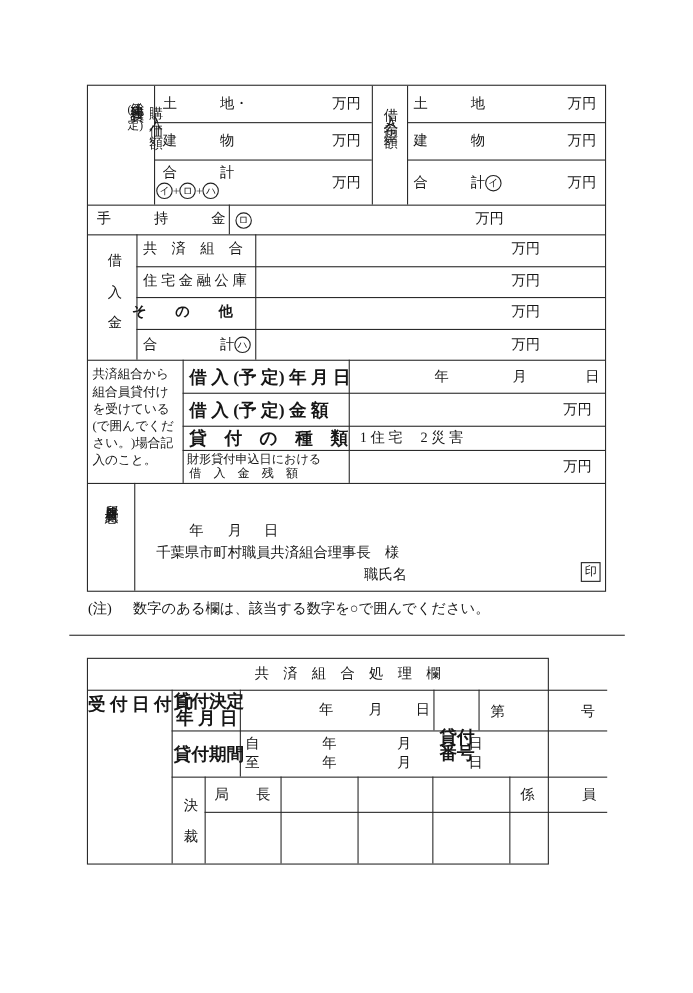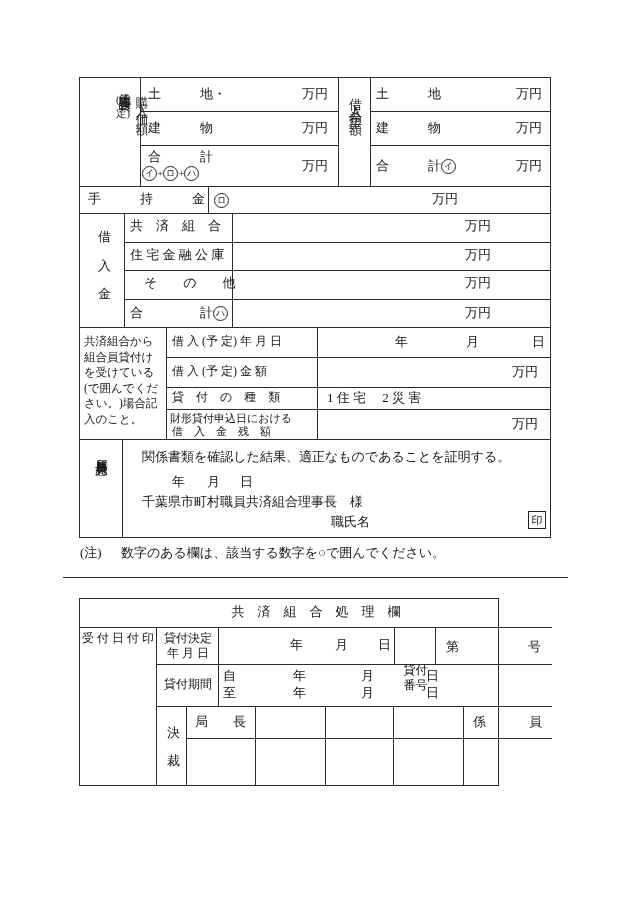"そ の 他" span.ab { font-weight: none -> bold; left: 64px -> 40px }
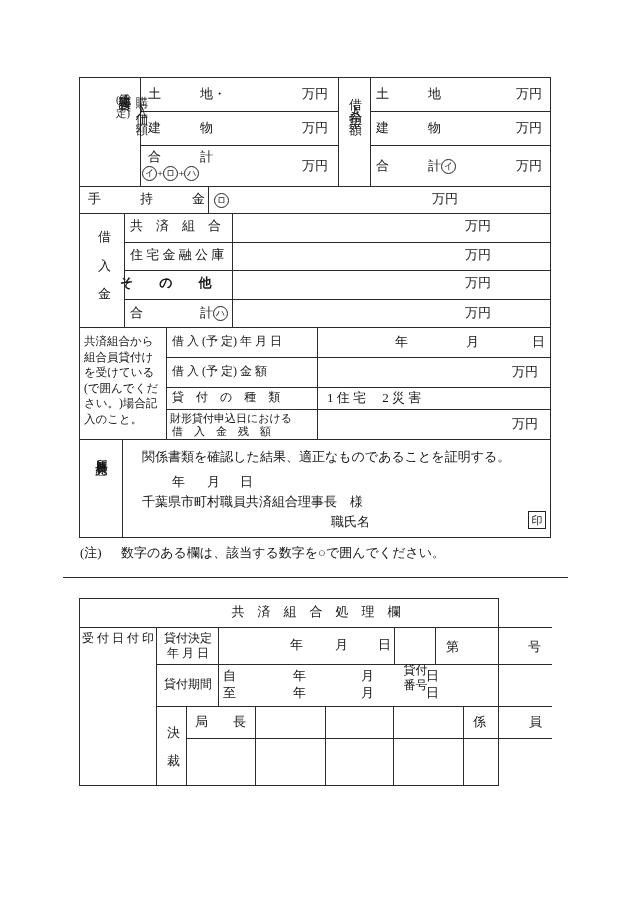"借 入 (予 定) 年" .sm { font-size: 12px -> 16px; font-weight: none -> bold }
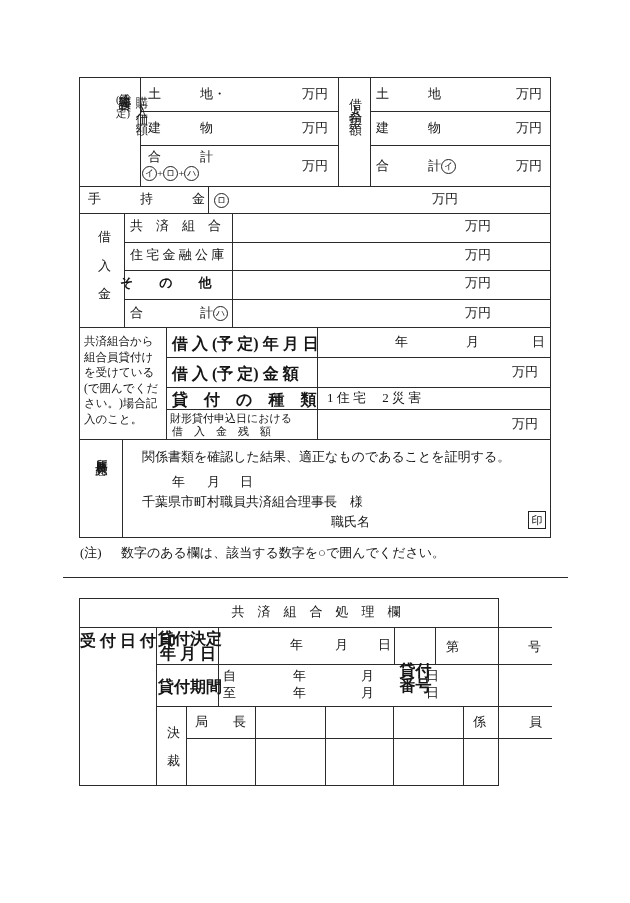"関係書類を確認した結果、適正なものであることを証明する。" span.ab { html: <span>関係書類を確認した結果、適正なものであることを証明する。</span> -> none }
